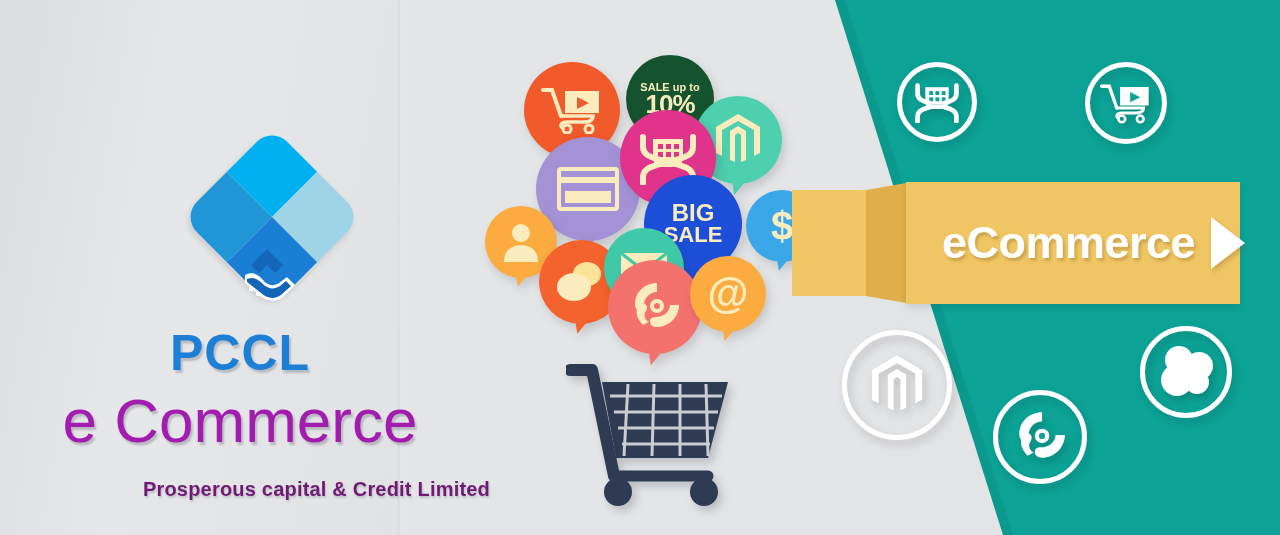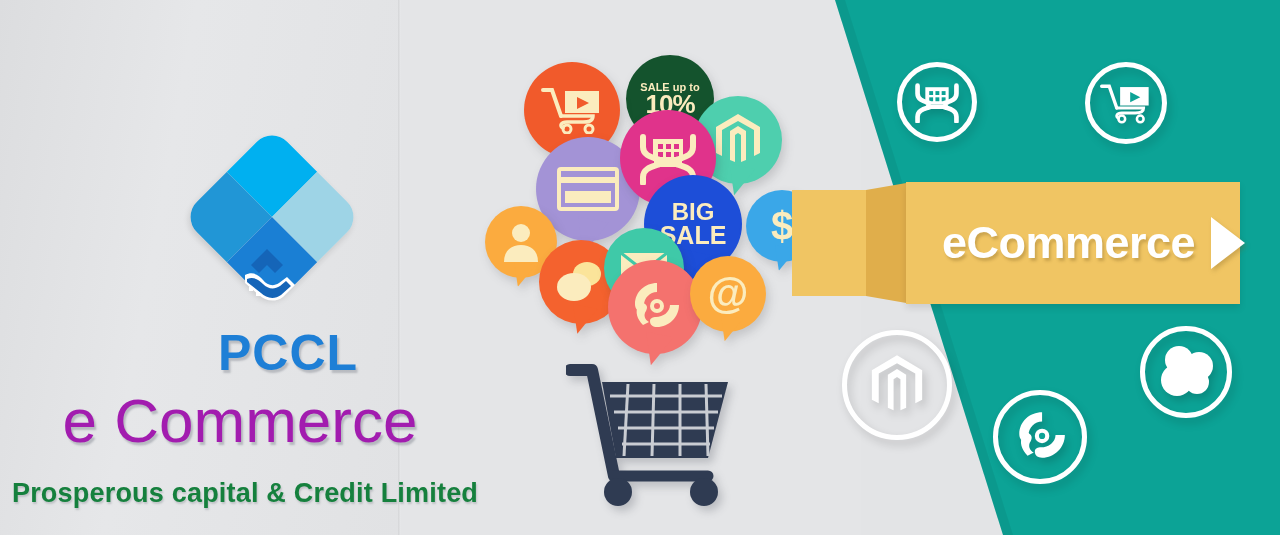"SALE" div { font-size: 25px -> 22px }
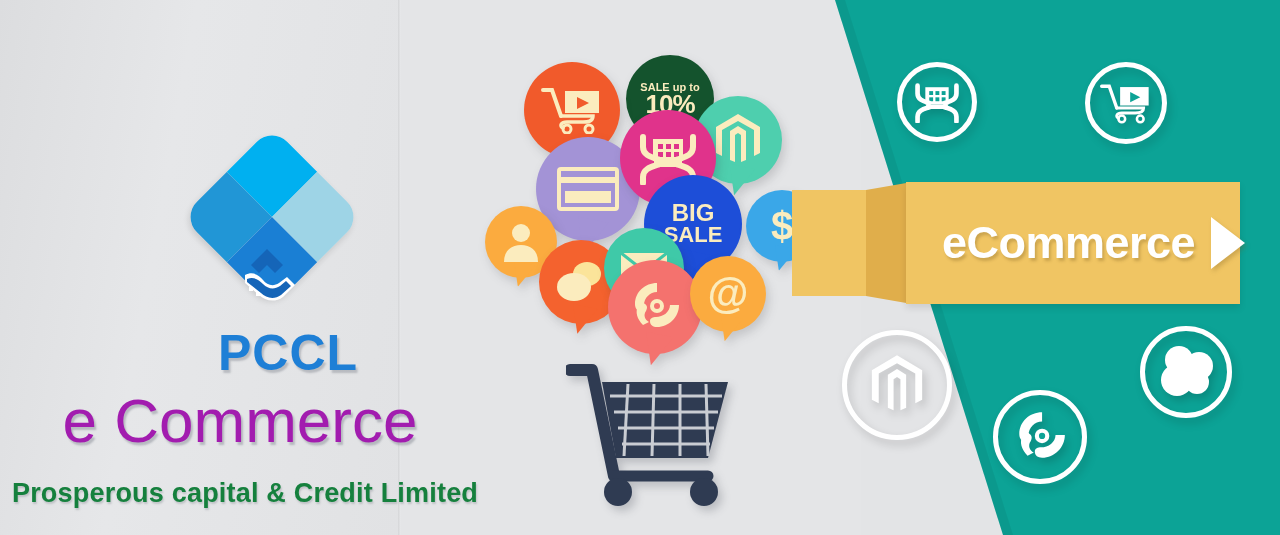"PCCL" .brand-pccl { margin-left: 48px -> none }
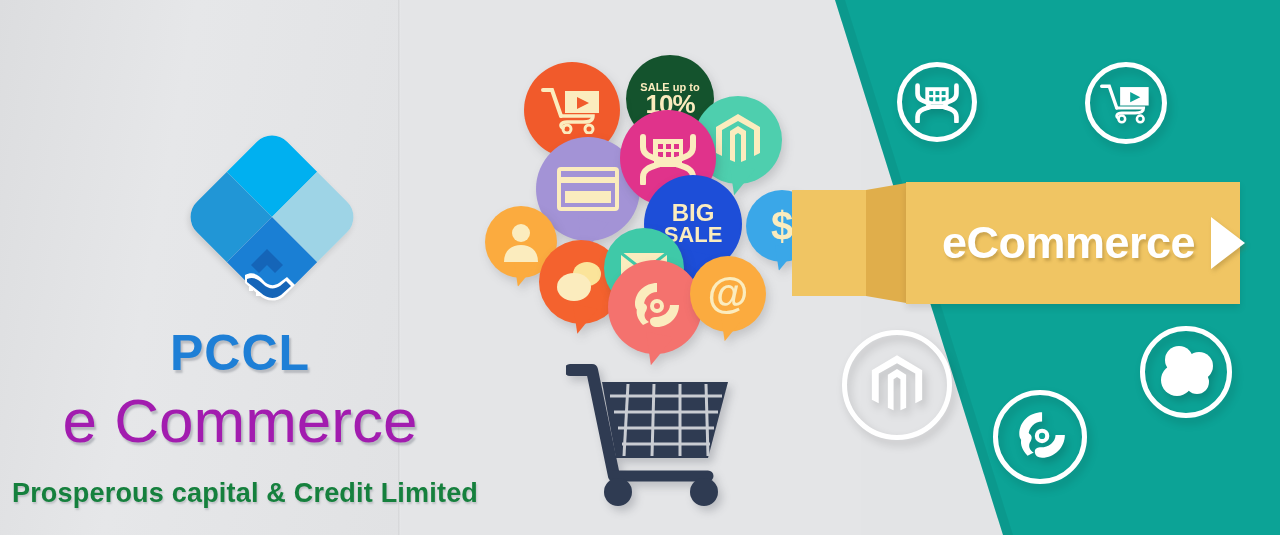"Prosperous capital & Credit Limited" .brand-tag { color: #15803d -> #701a75; font-size: 27px -> 20px; text-align: center -> right }
